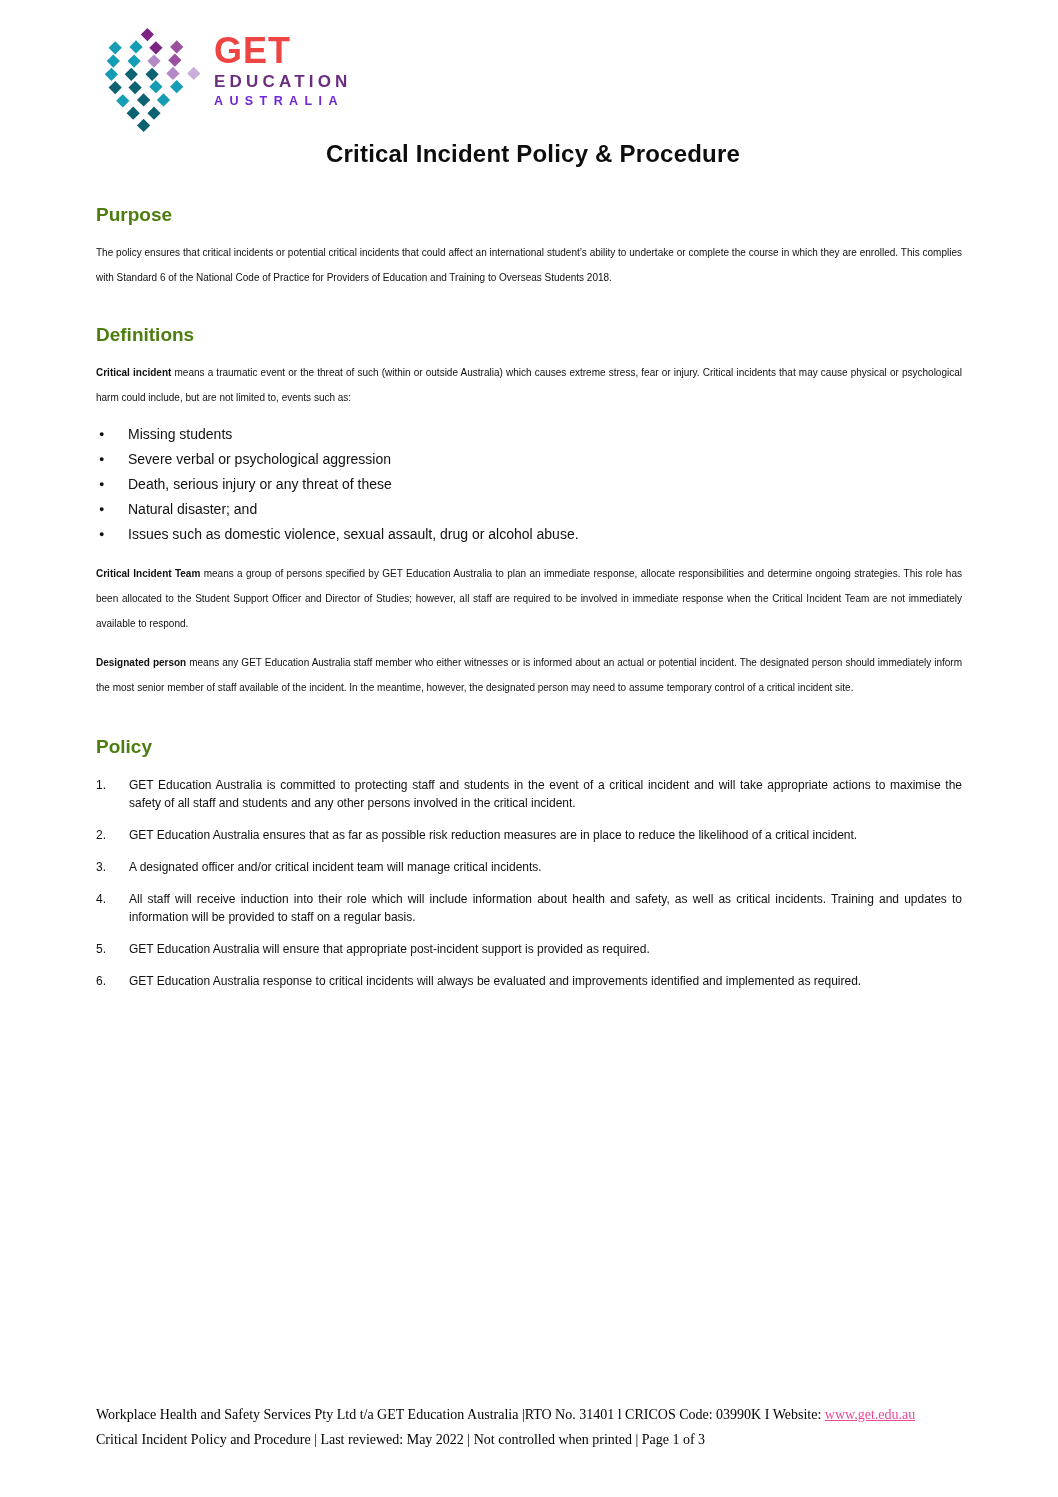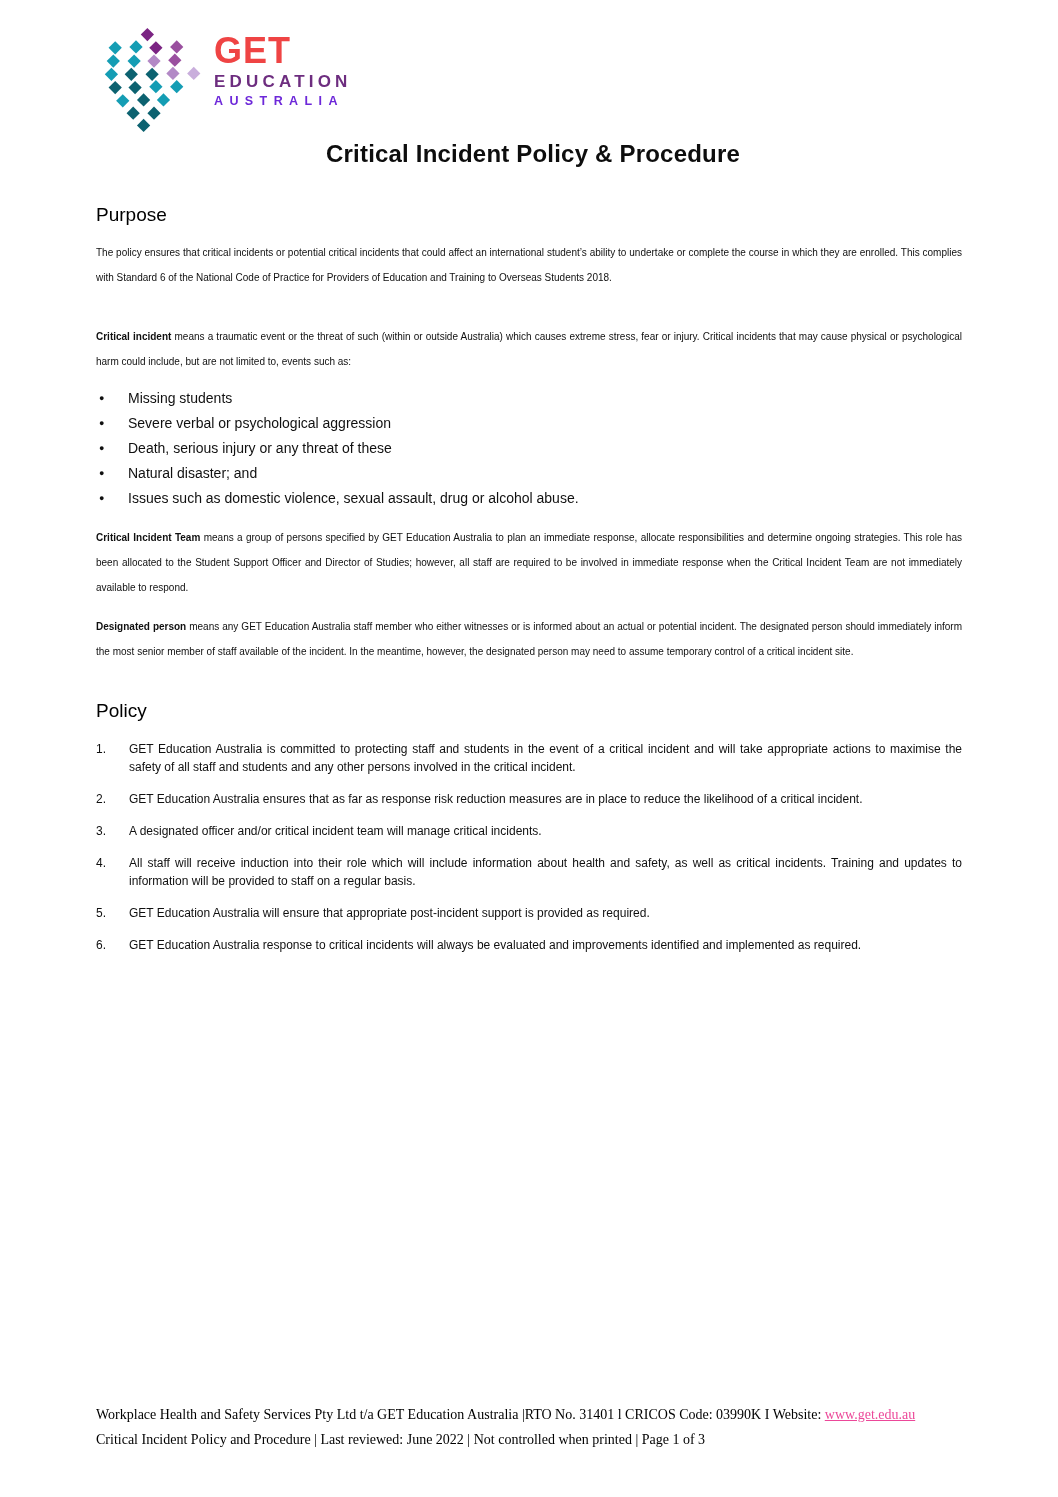"Purpose" h2.sec-heading { color: #000000 -> #4d7c0f; font-weight: normal -> bold }
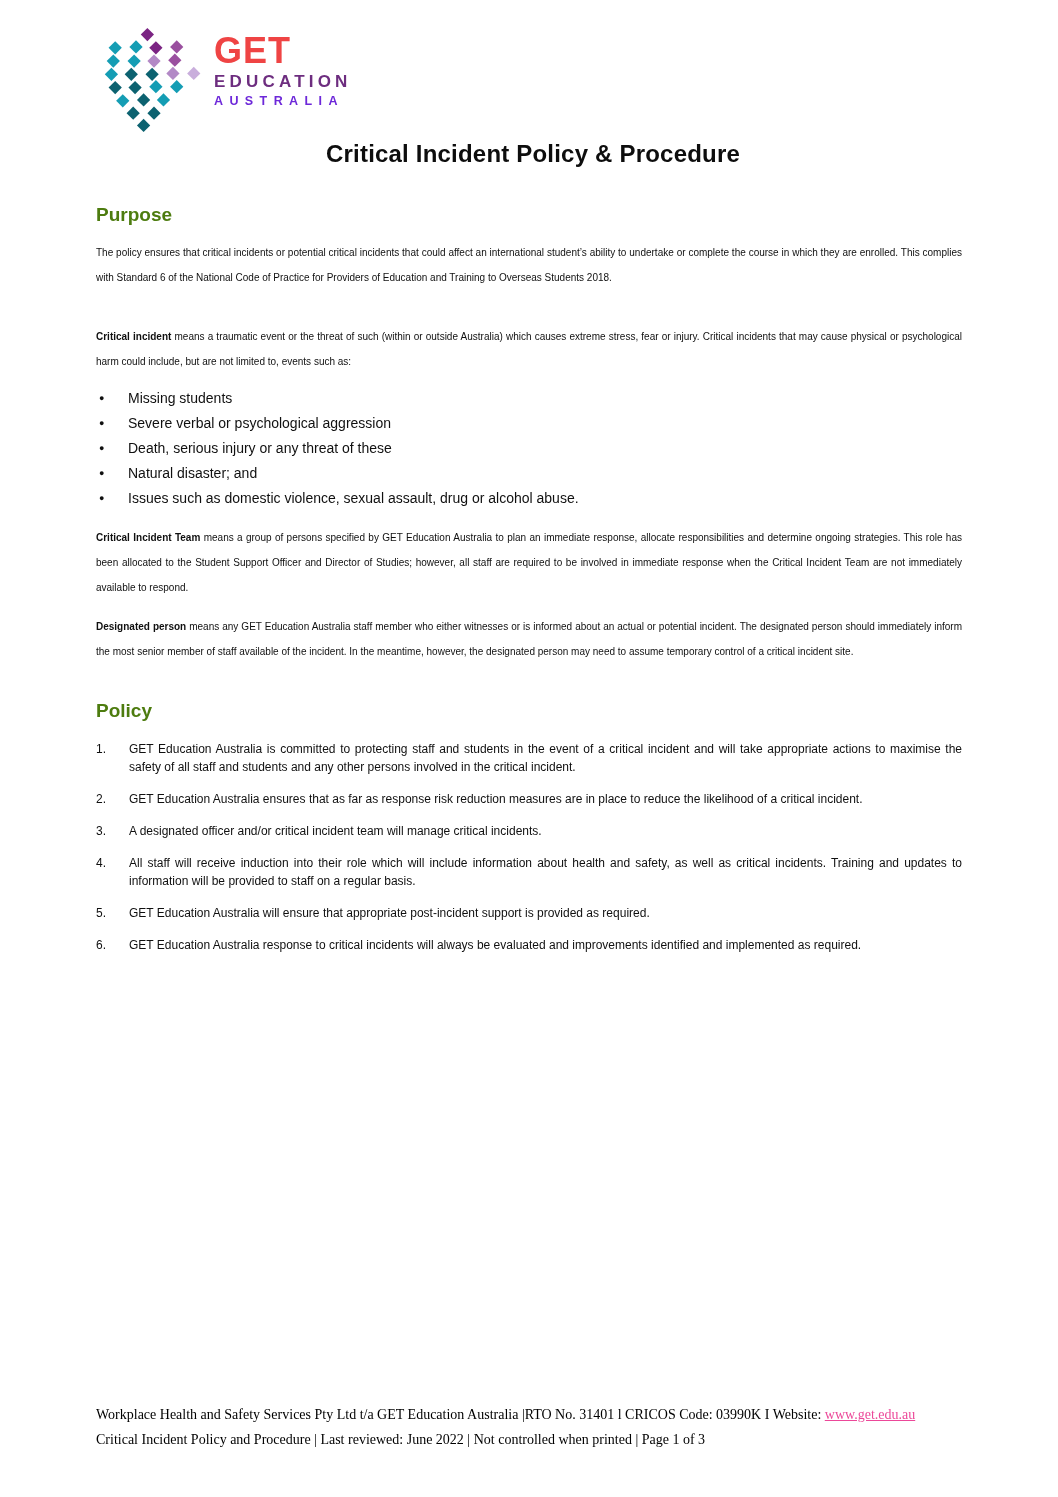"Definitions" h2.sec-heading { html: none -> <h2>Definitions</h2> }
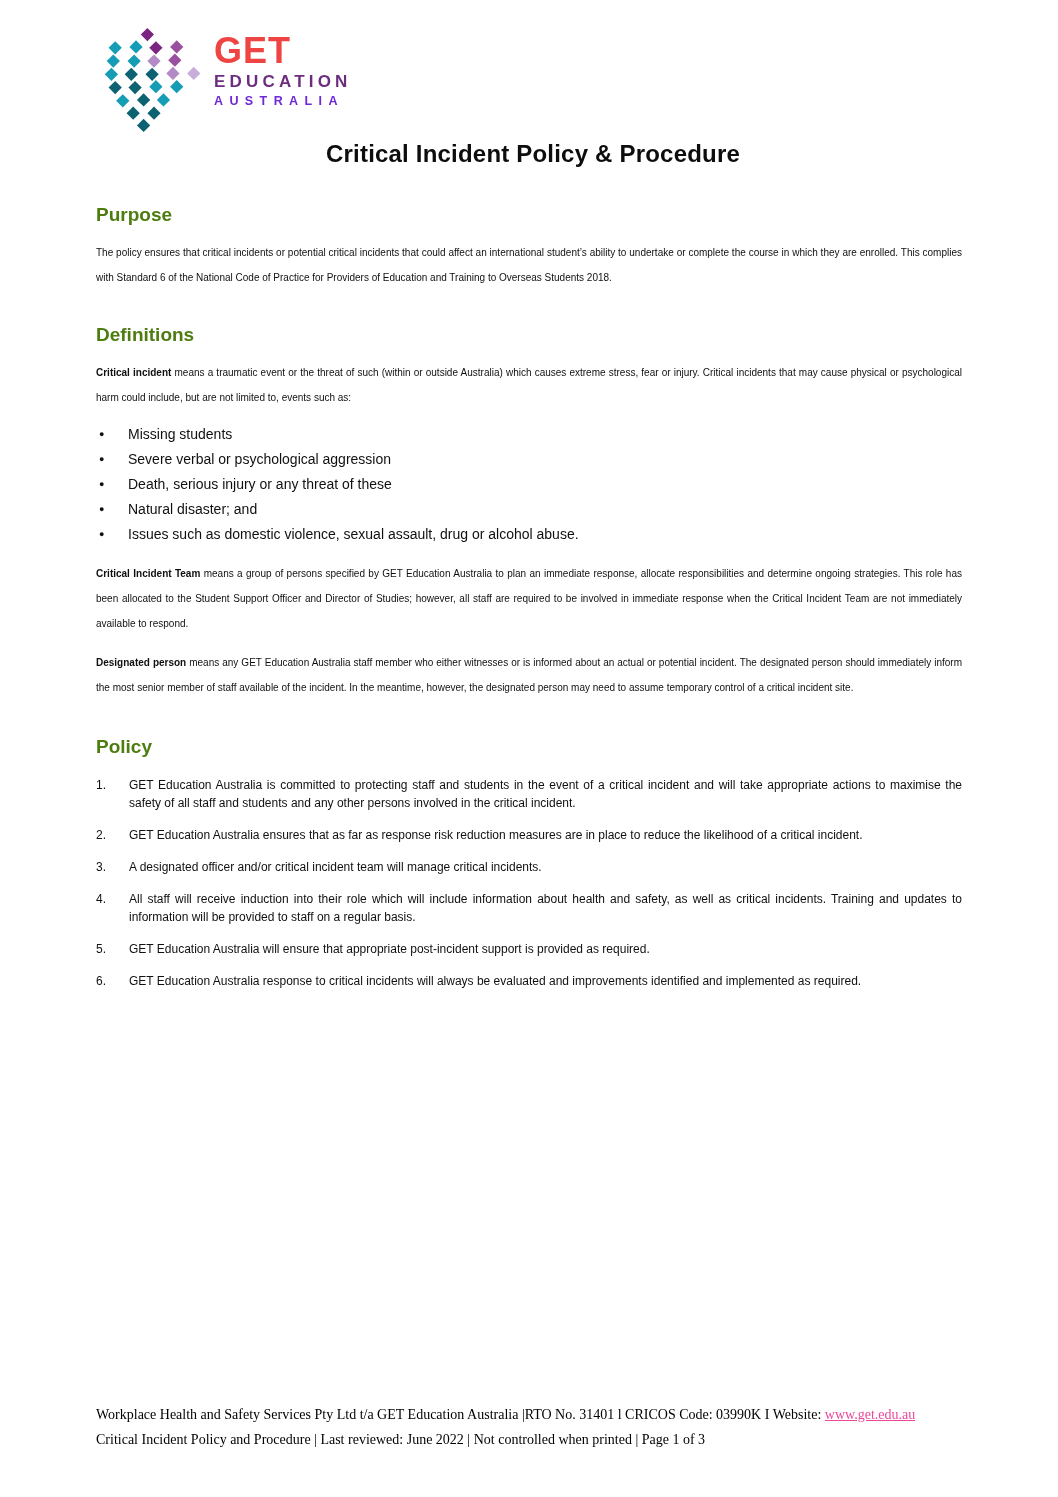"GET Education Australia ensures that" li { text: response -> possible }
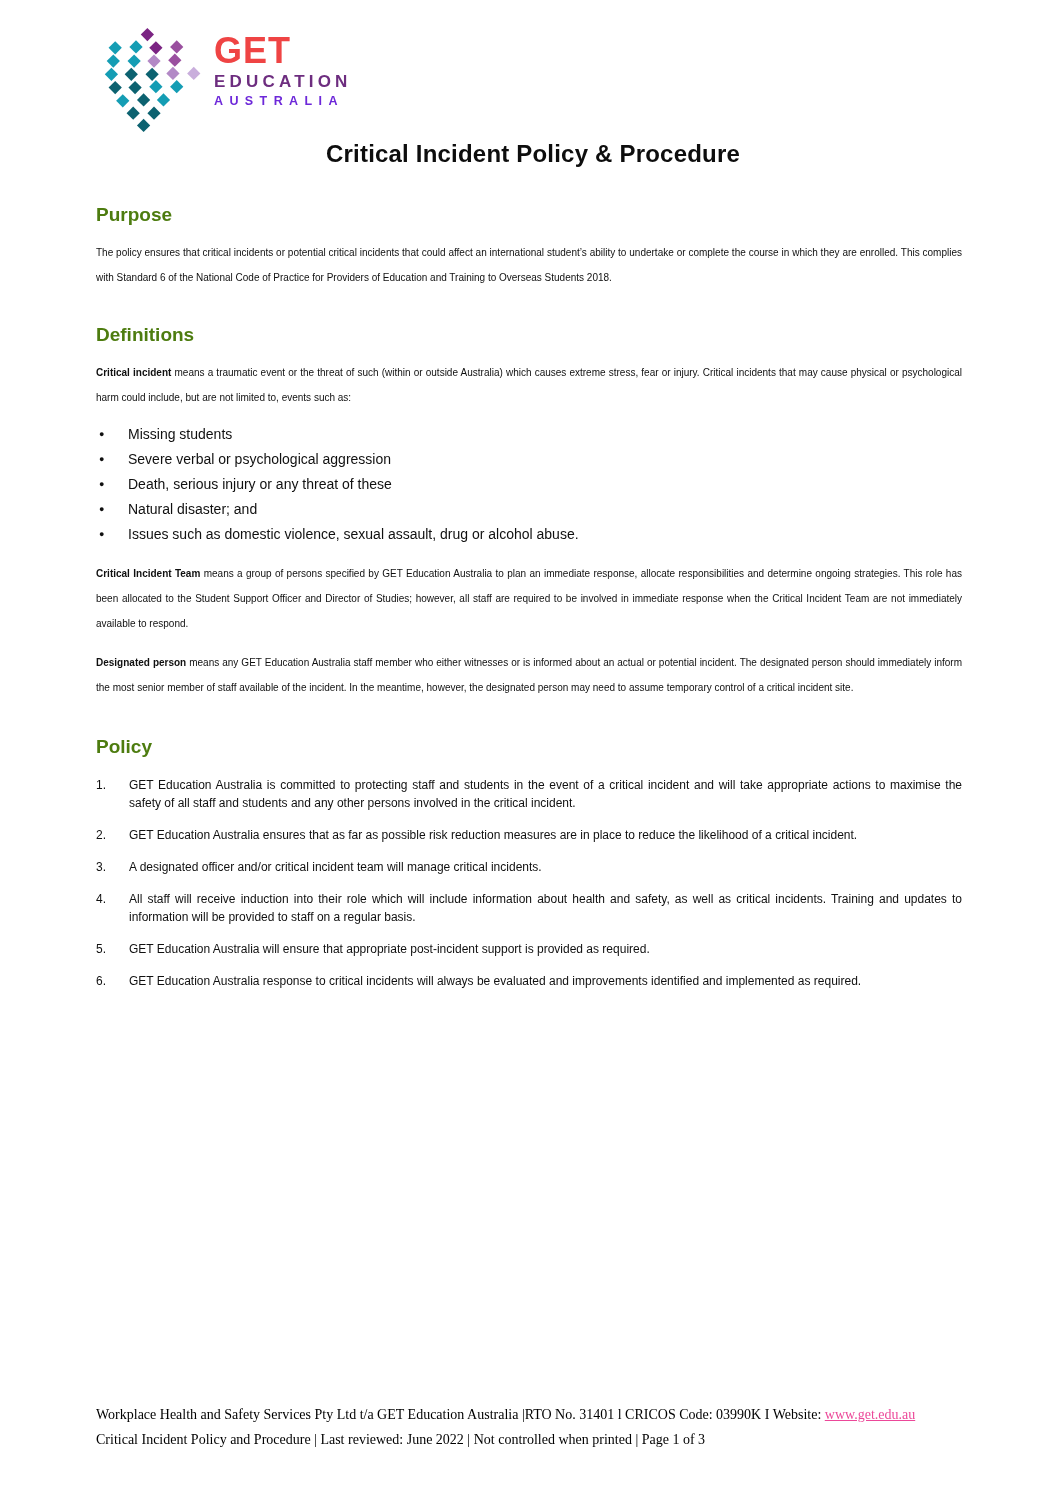"Critical Incident Policy and Procedure" div { text: June -> May }
